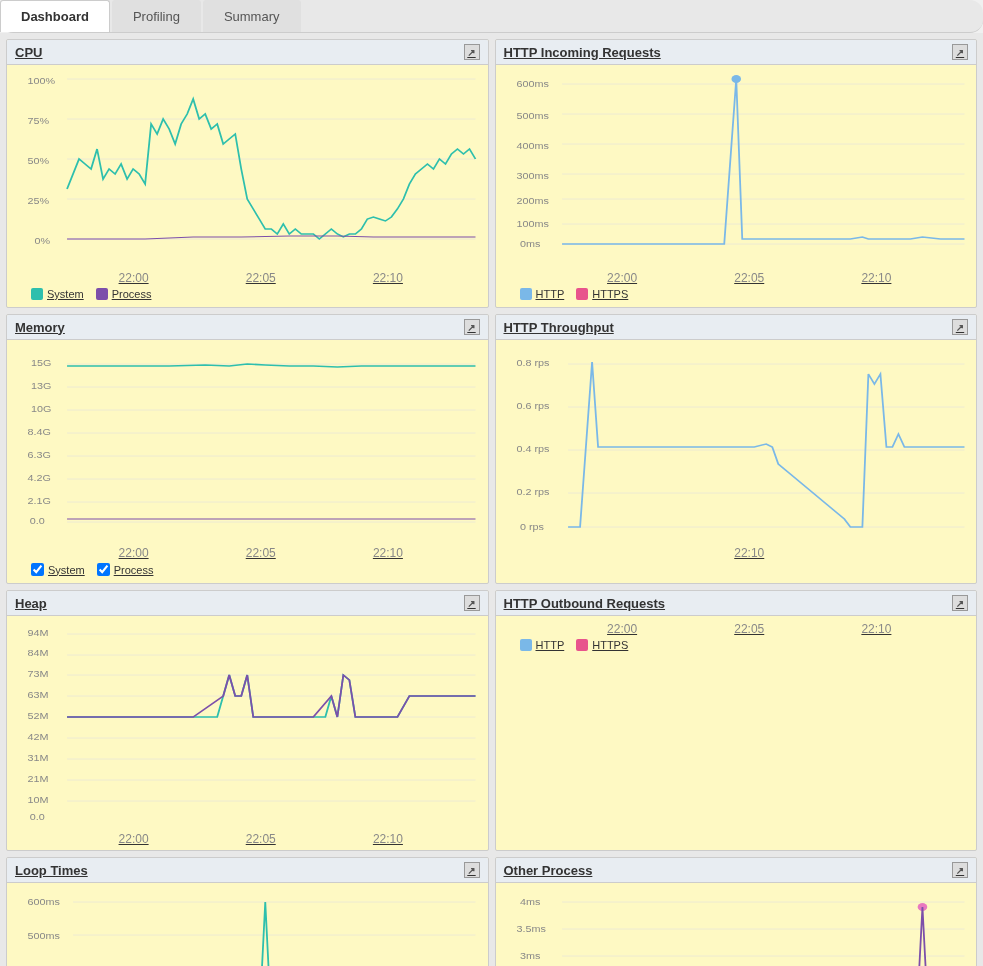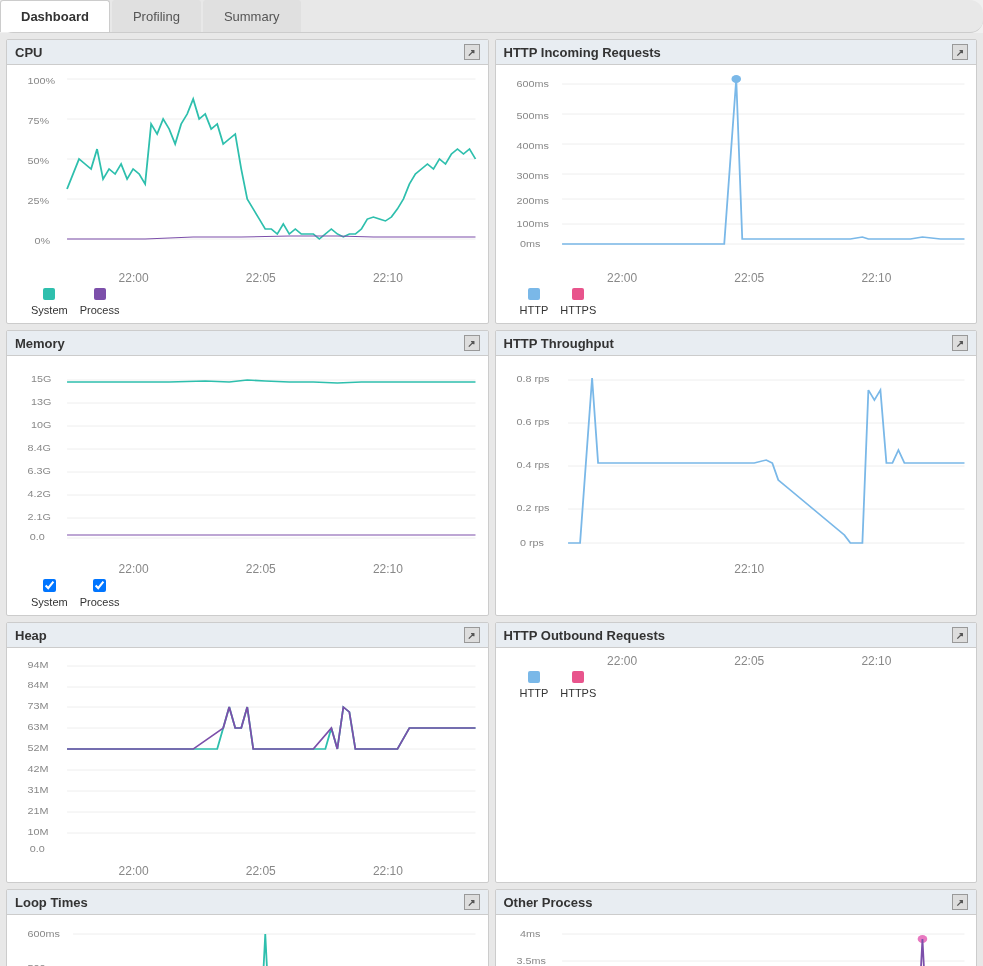"CPU" .panel { background: #ffffff -> #fef9c3; text-decoration: none -> underline }
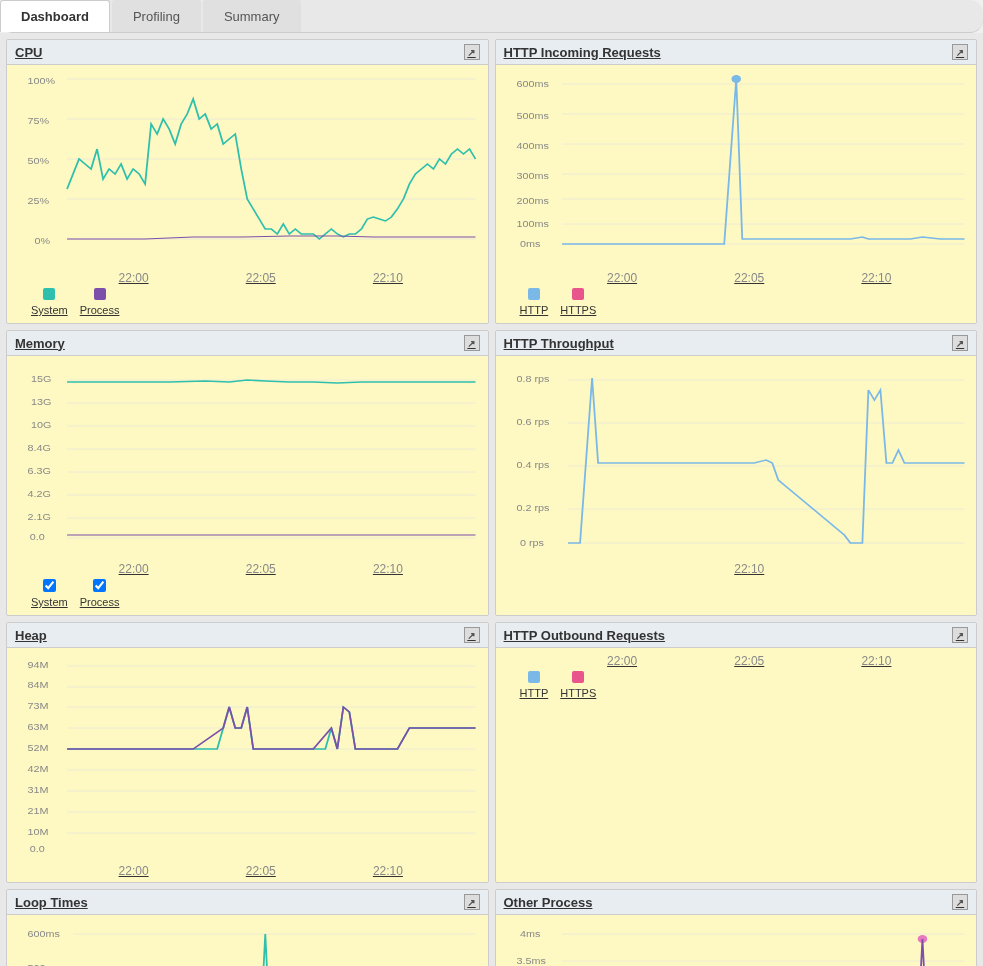"System" .legend-item { flex-direction: column -> none }
